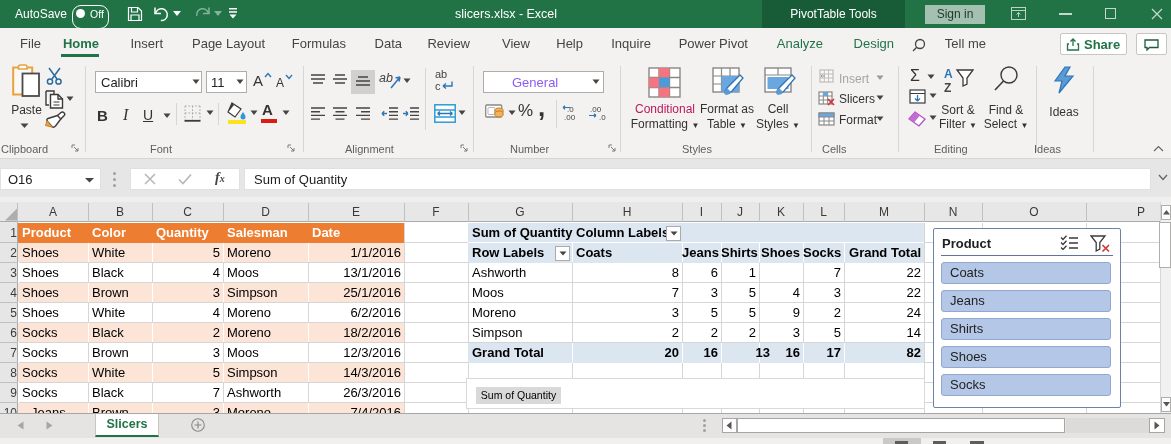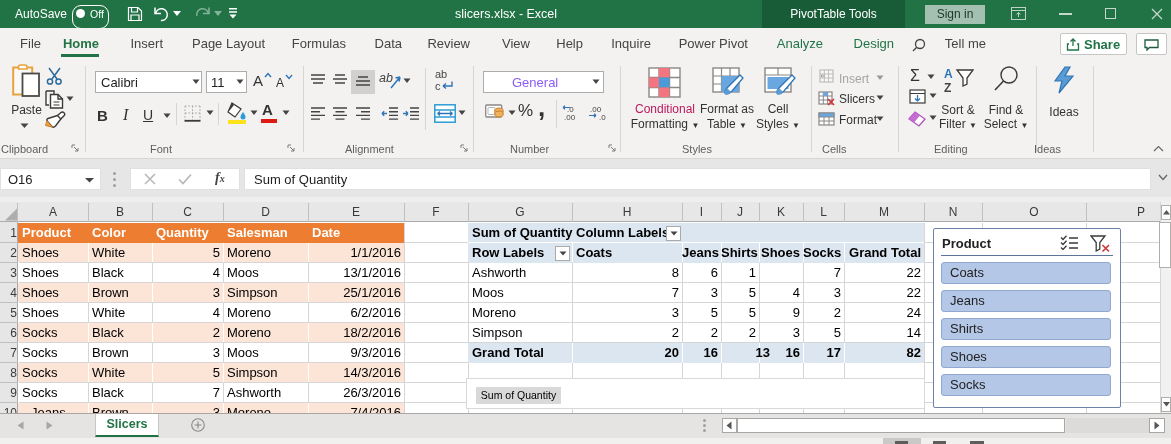"9/3/2016" span.cell { text: 9/3/2016 -> 12/3/2016 }
